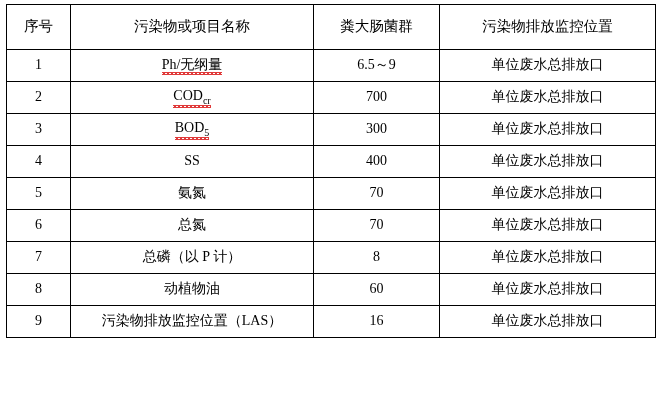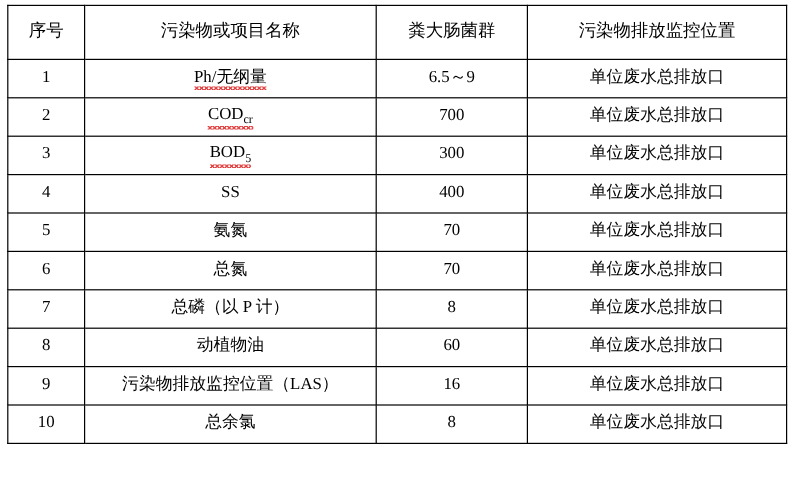"10" tr { html: <tr> <td>10</td> <td>总余氯</td> <td>8</td> <td>单位废水总排放口</td> </tr> -> none }
